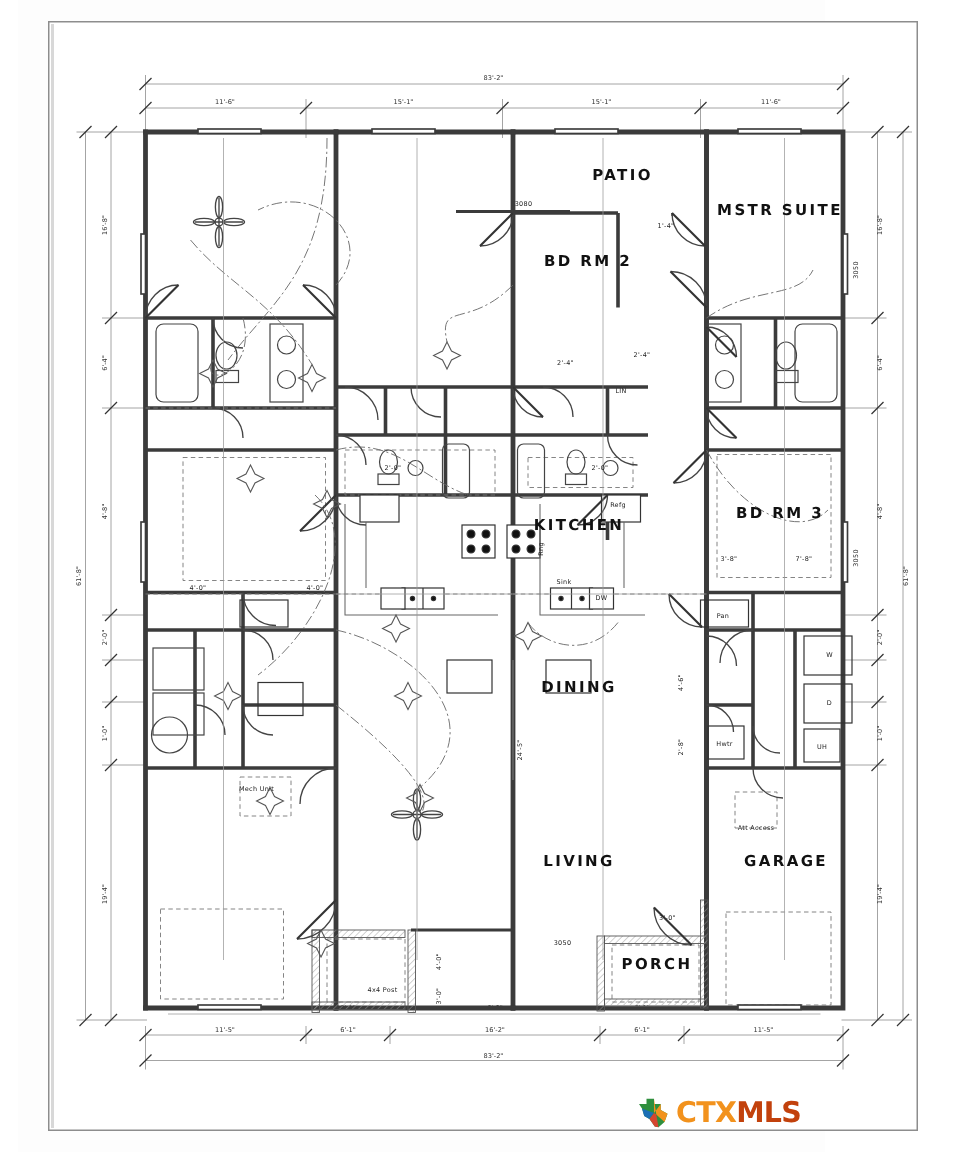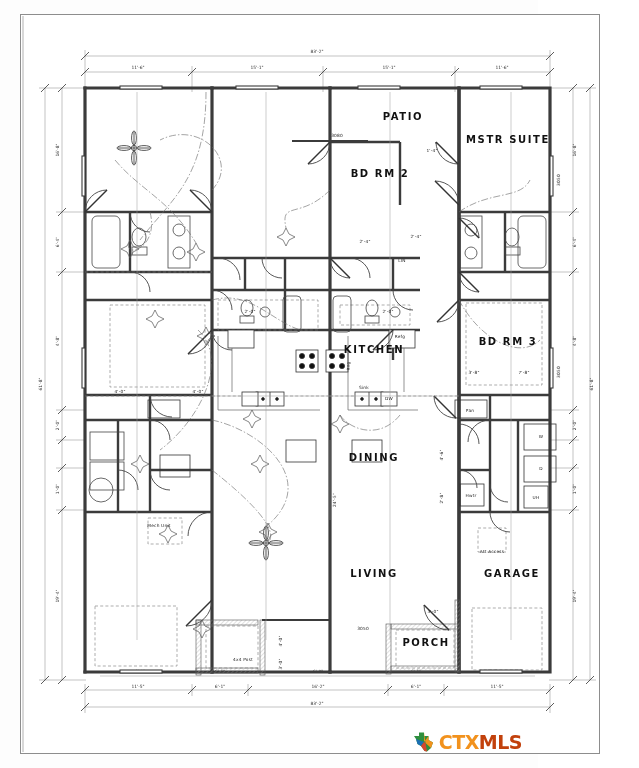"PATIO" #stage { left: 0 -> 12px }
